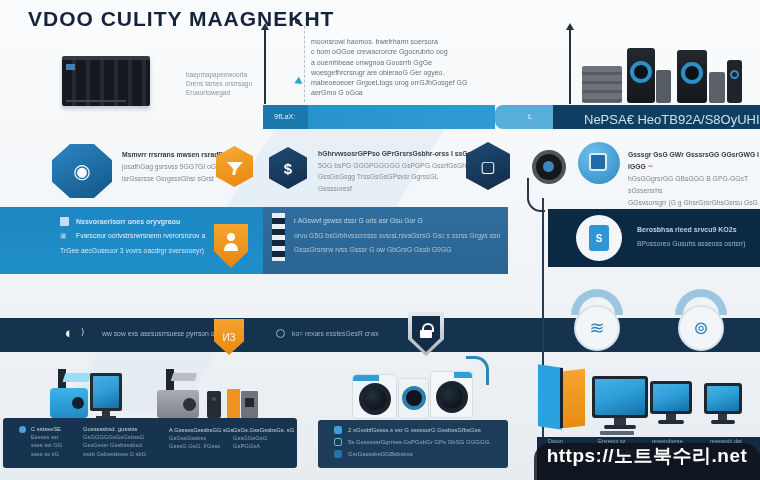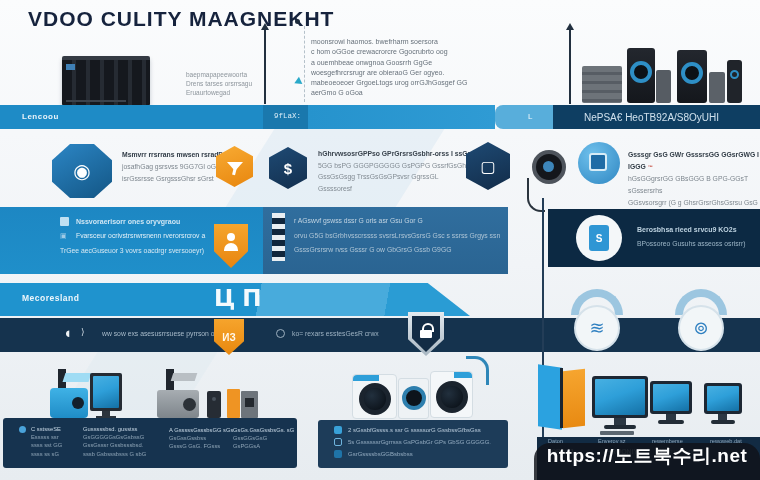"Lencoou" div.abs { html: <div> <div>Lencoou</div> </div> -> none }
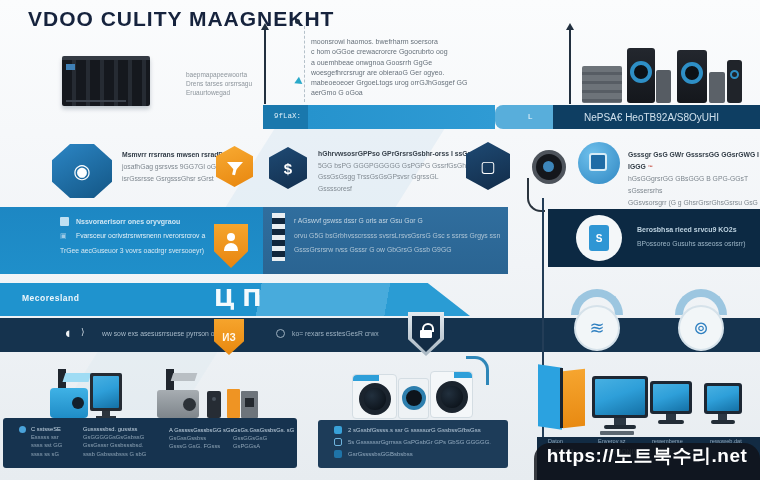"9fLaX:" div.tx { font-family: Liberation Mono, monospace -> none }
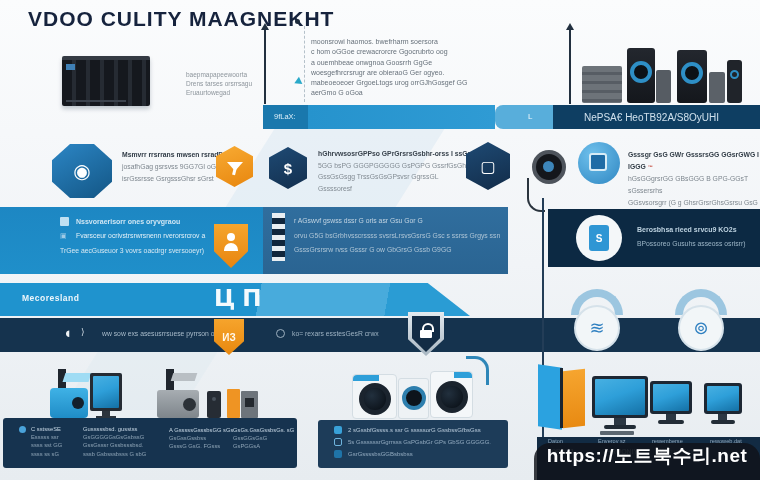"NePSA€ HeoTB92A/S8OyUHI" div.tx { font-size: 10px -> 13px }
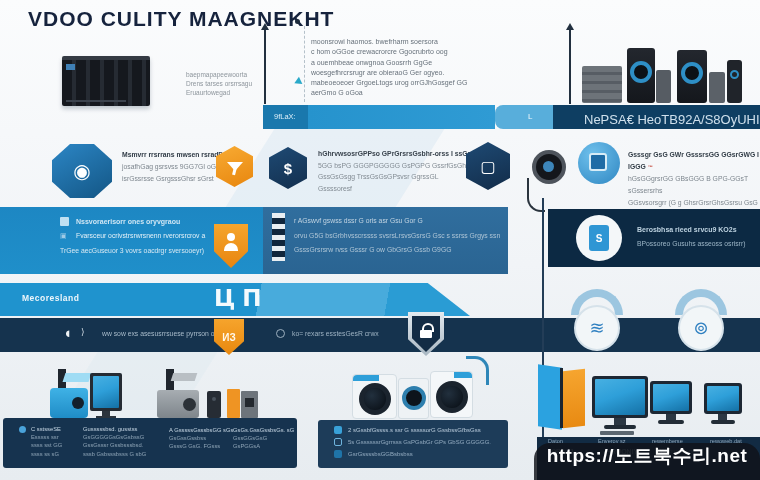"Mecoresland" div.abs { html: <div> <div>Mecoresland</div> <div>ЦП</div> </div> -> none }
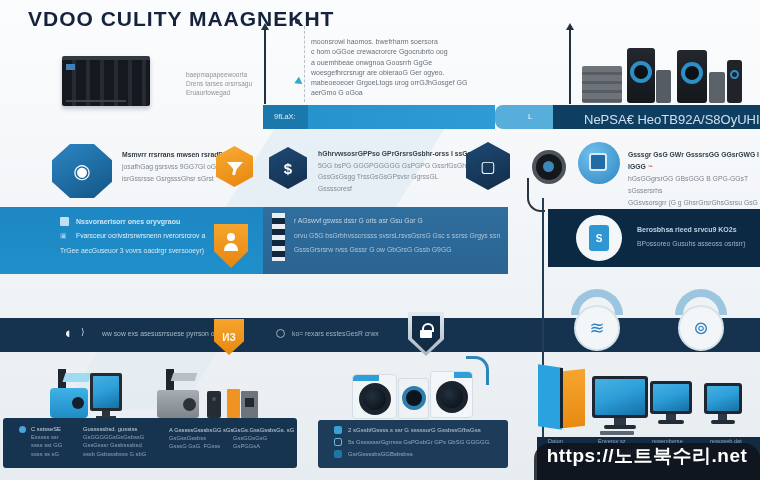"ИЗ" div.shield { font-weight: bold -> normal }
